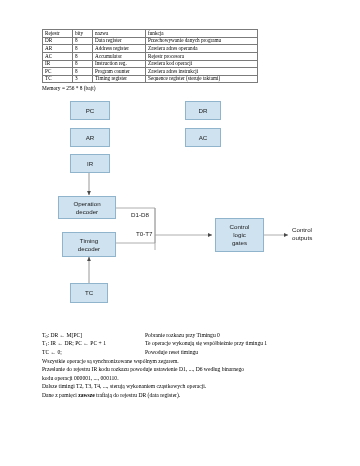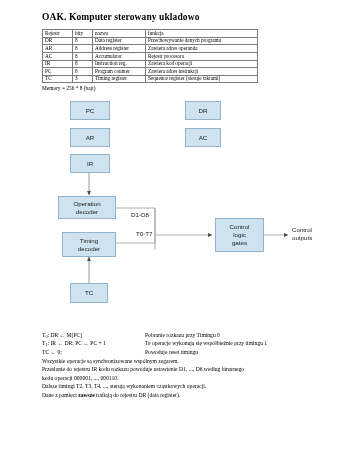"OAK. Komputer sterowany ukladowo" div.doc-title { html: <div>OAK. Komputer sterowany ukladowo</div> -> none }
